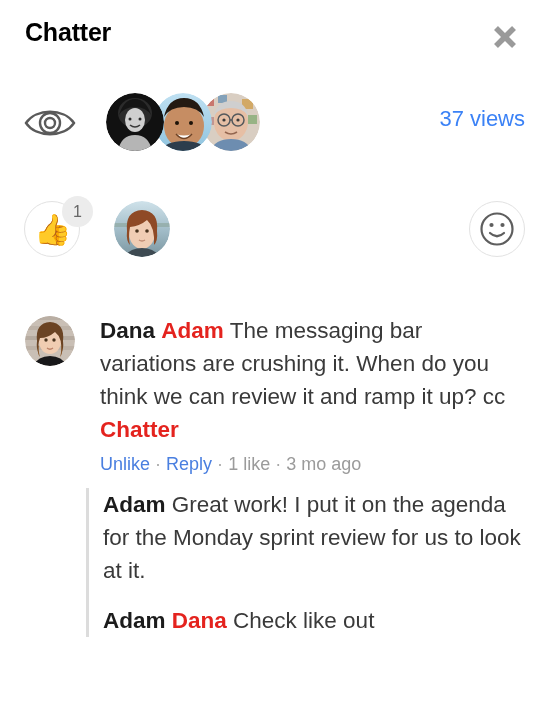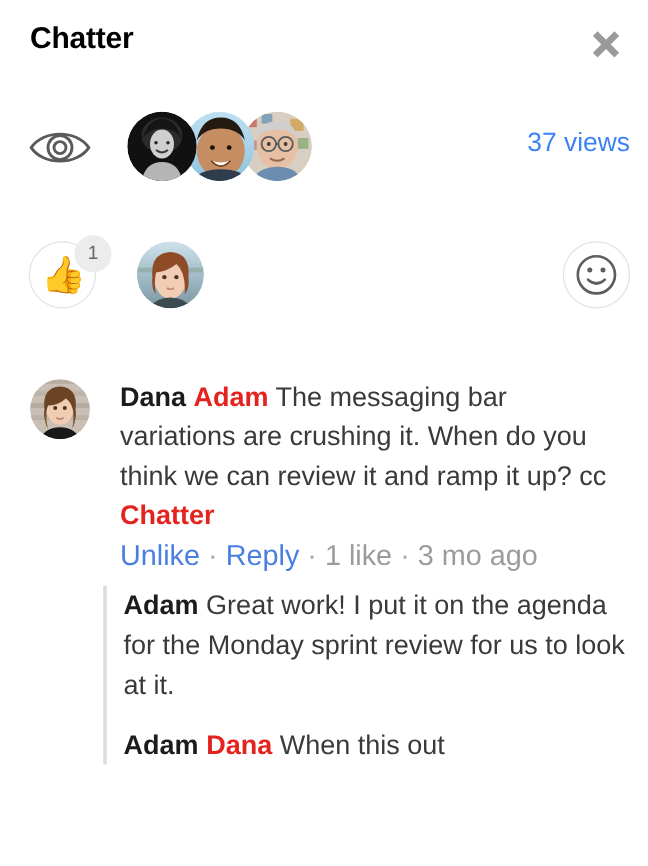"Unlike · Reply · 1" .comment-meta { font-size: 24px -> 18px }
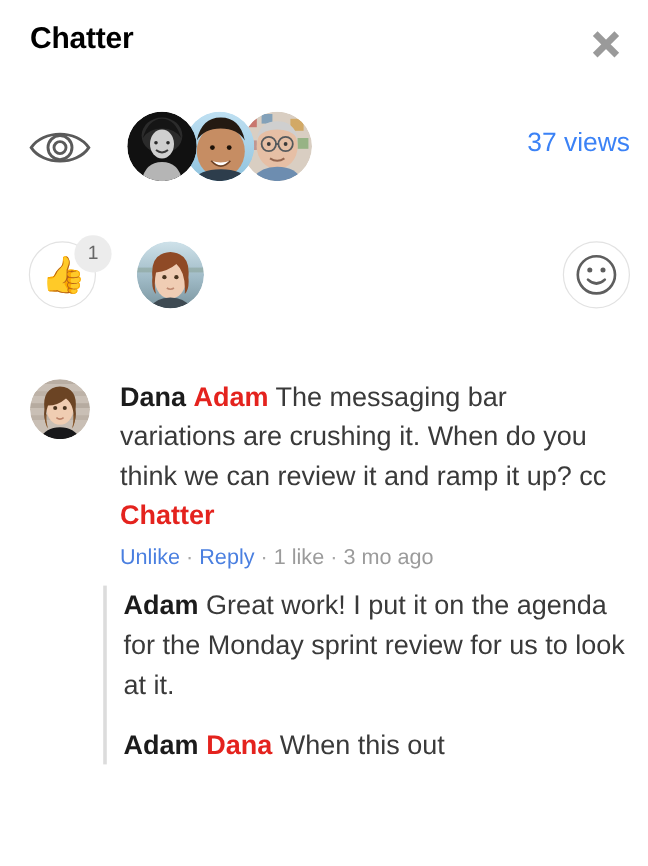"When this out" span { text: When this -> Check like }
